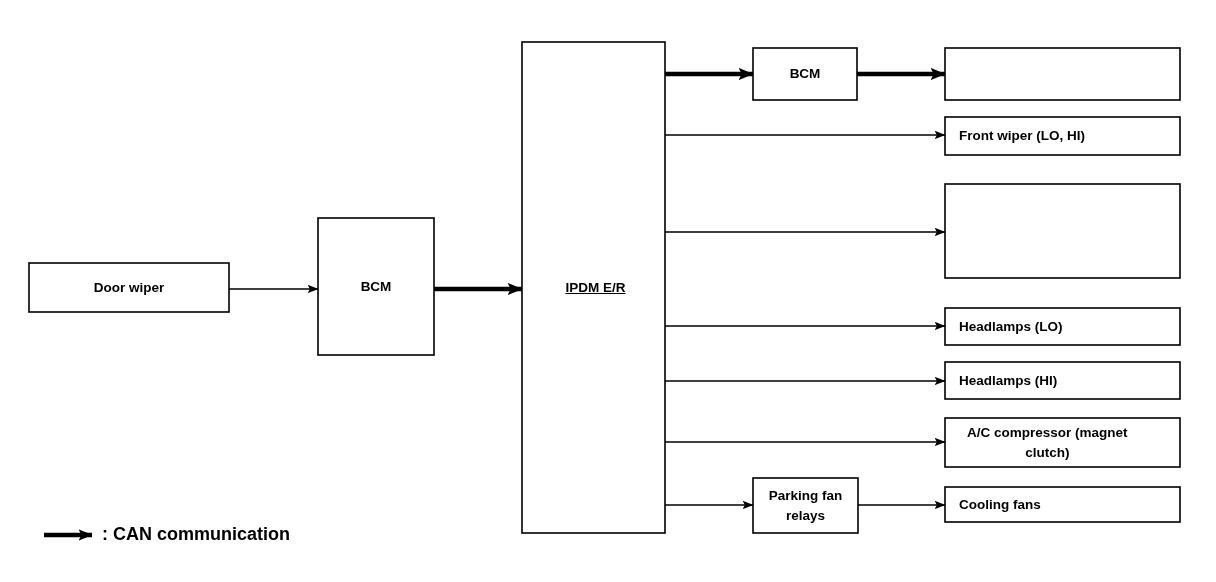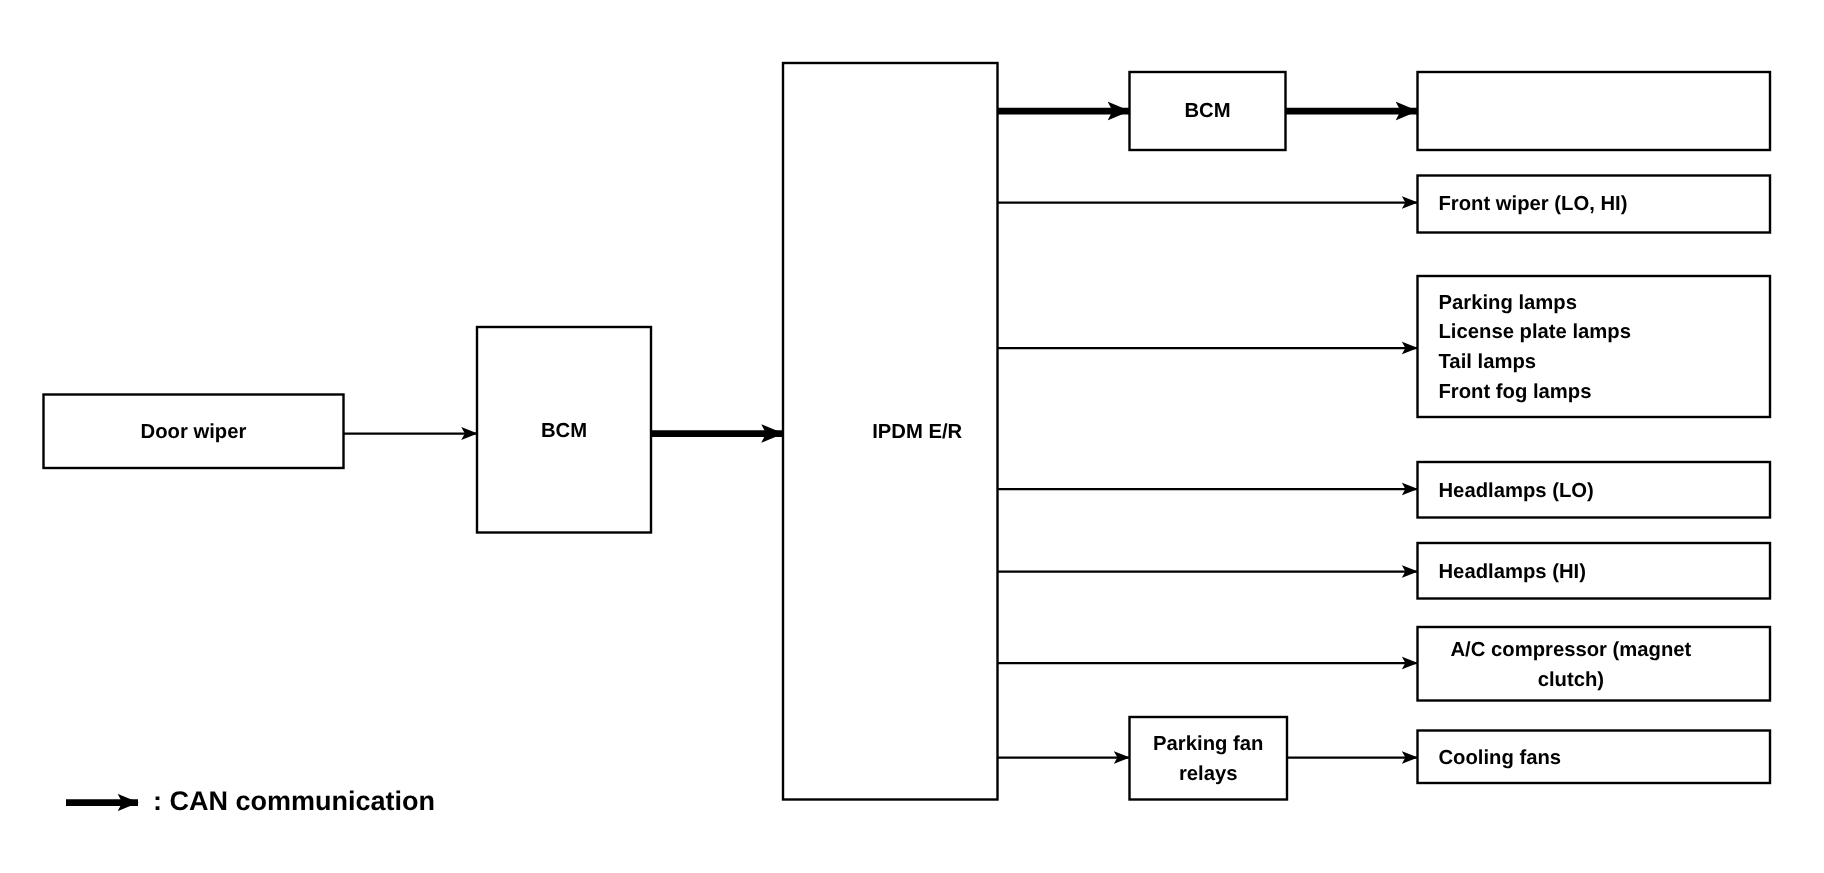"Parking lamps" div.box-label { html: <div>Parking lamps License plate lamps Tail lamps Front fog lamps</div> -> none }
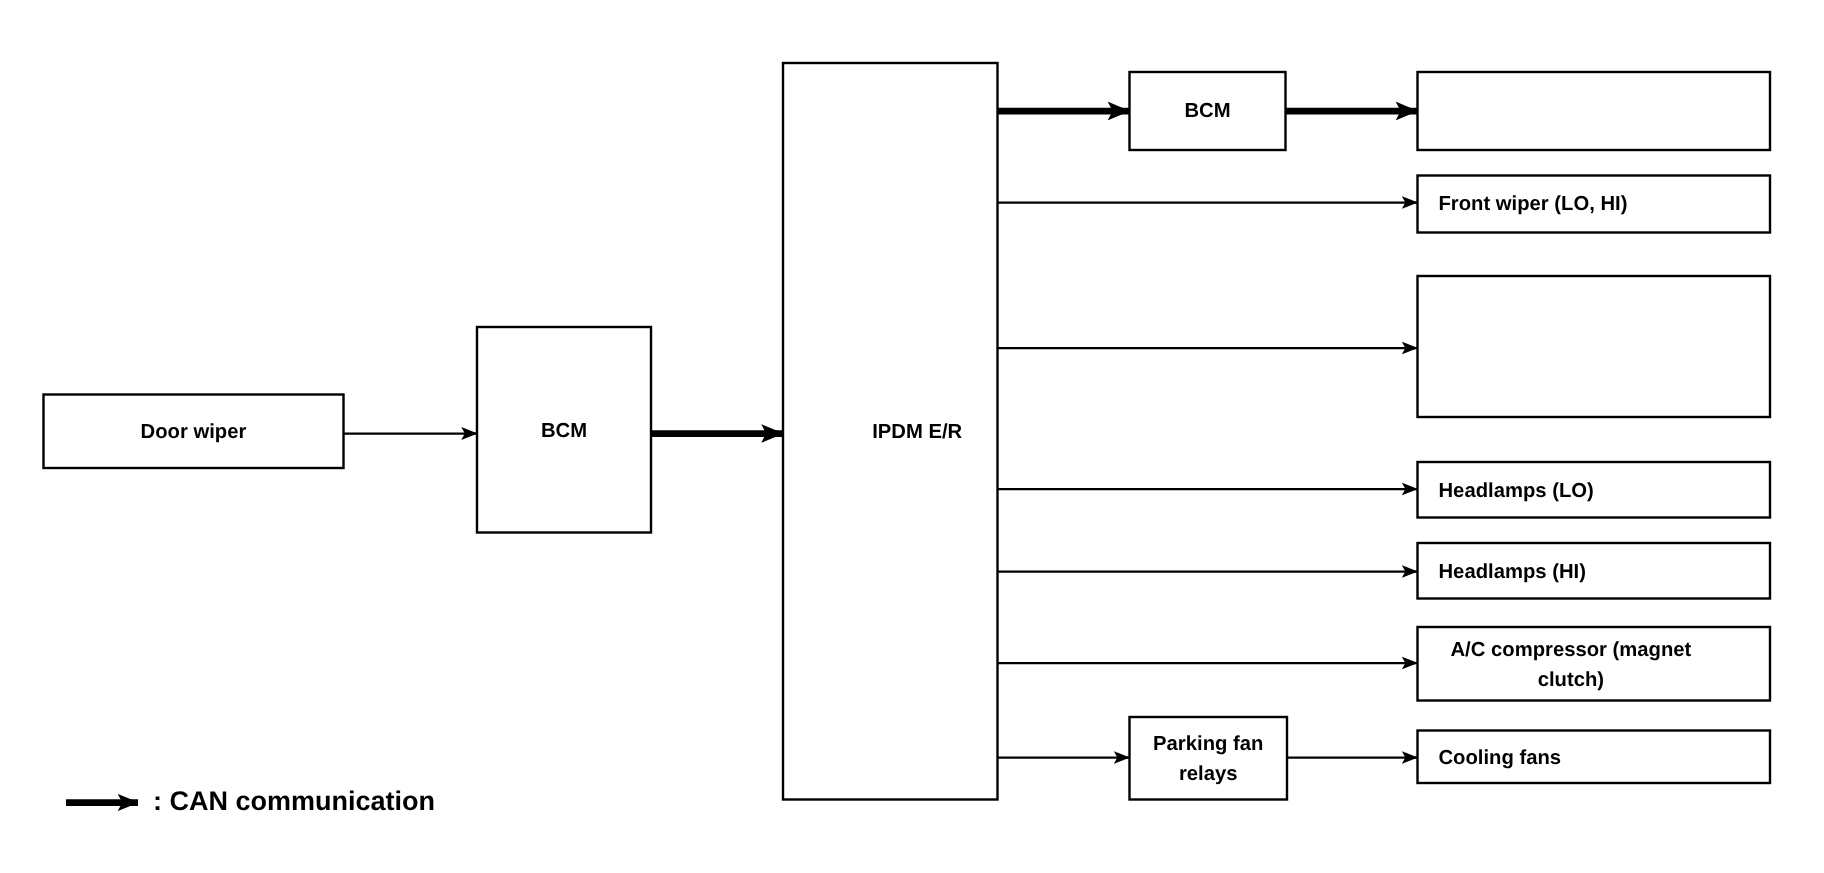"IPDM E/R" div.box-label { left: 540px -> 524px; text-decoration: none -> underline }
